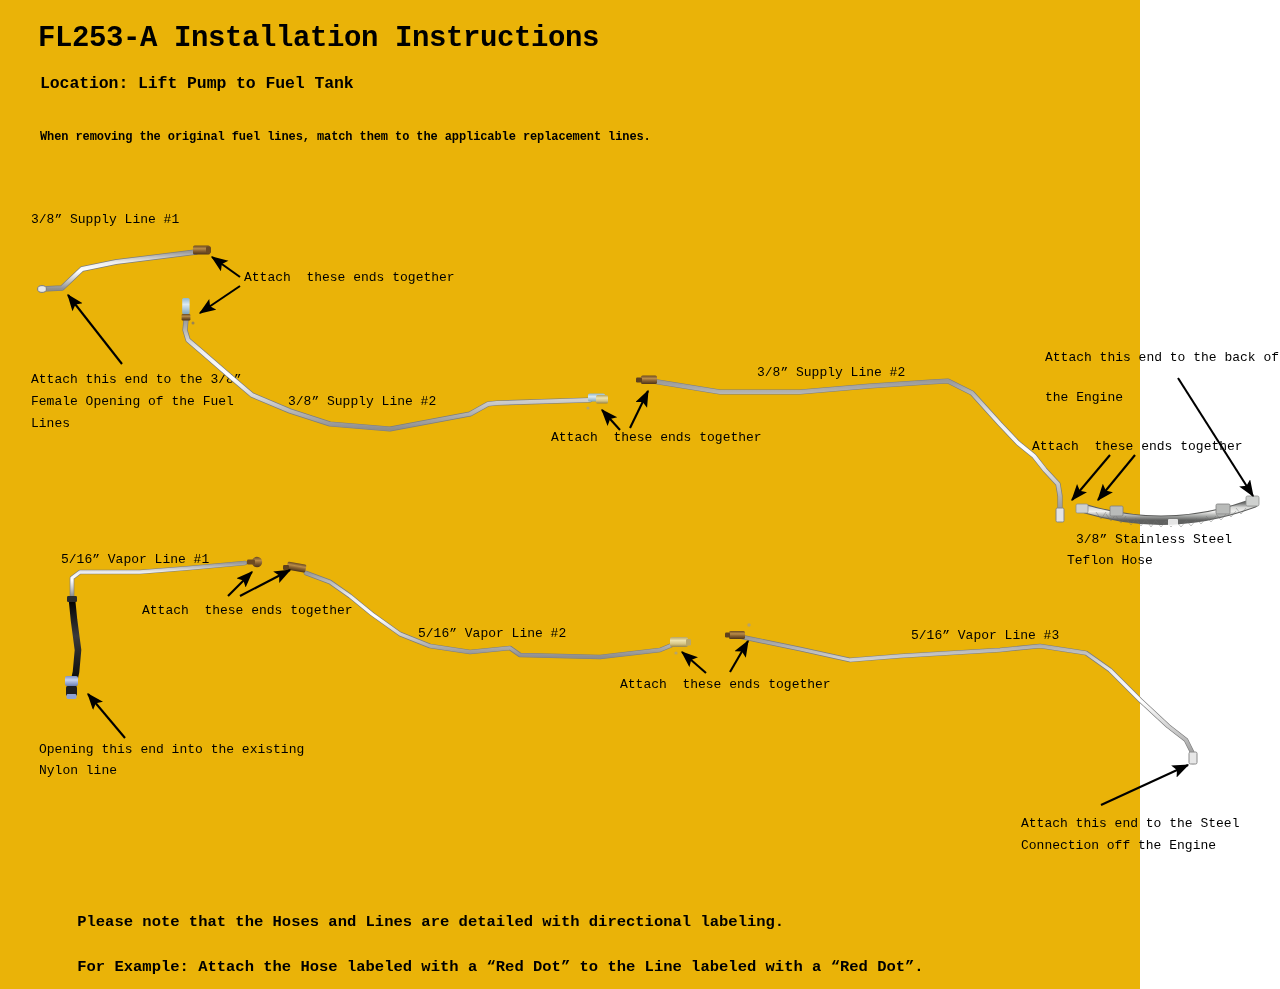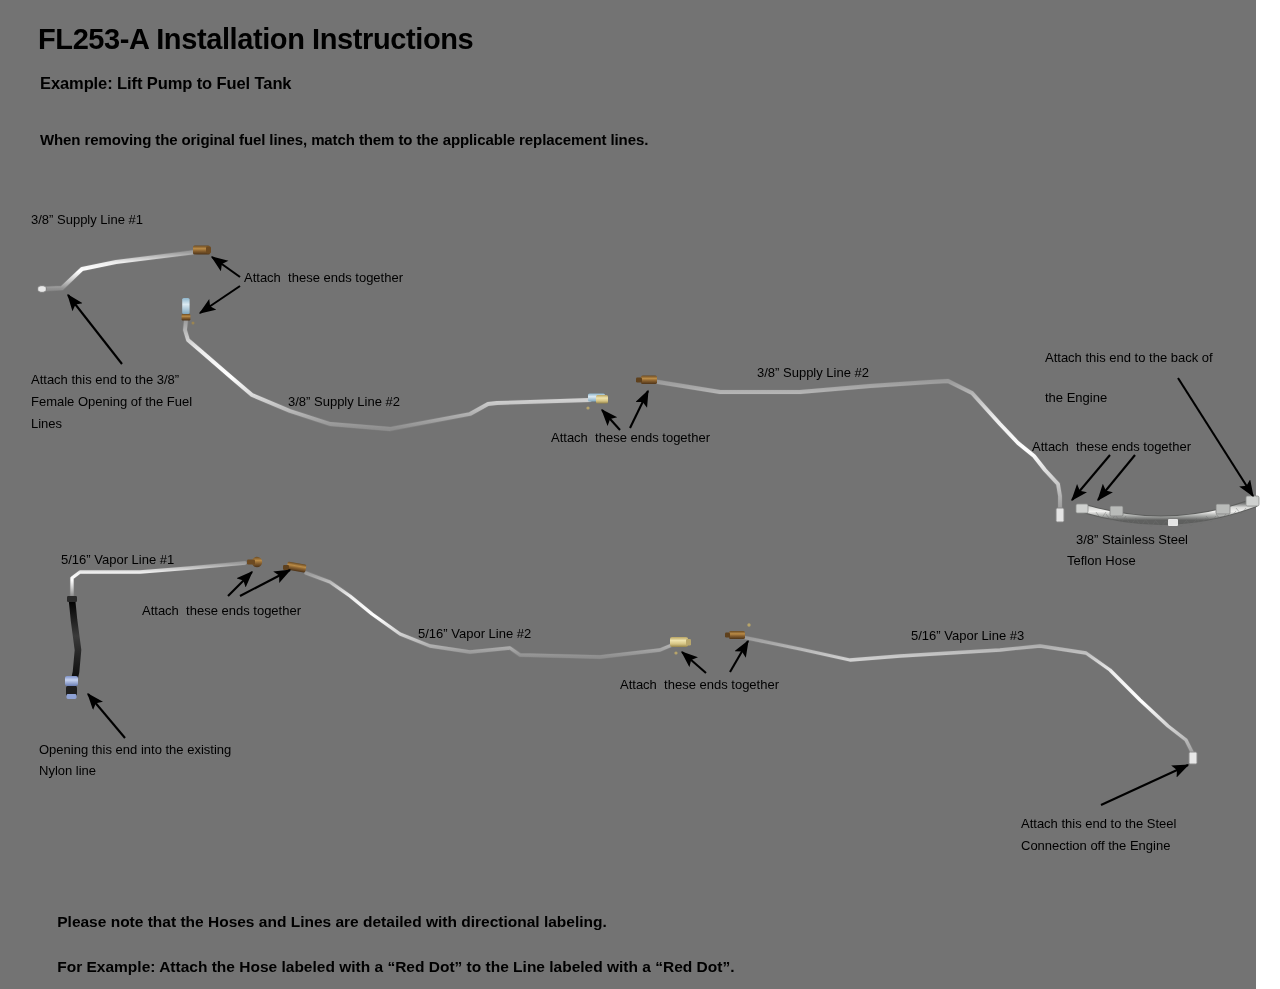"FL253-A Installation Instructions" #sheet { background: #737373 -> #eab308; font-family: none -> Liberation Mono, monospace; width: 1256px -> 1140px }
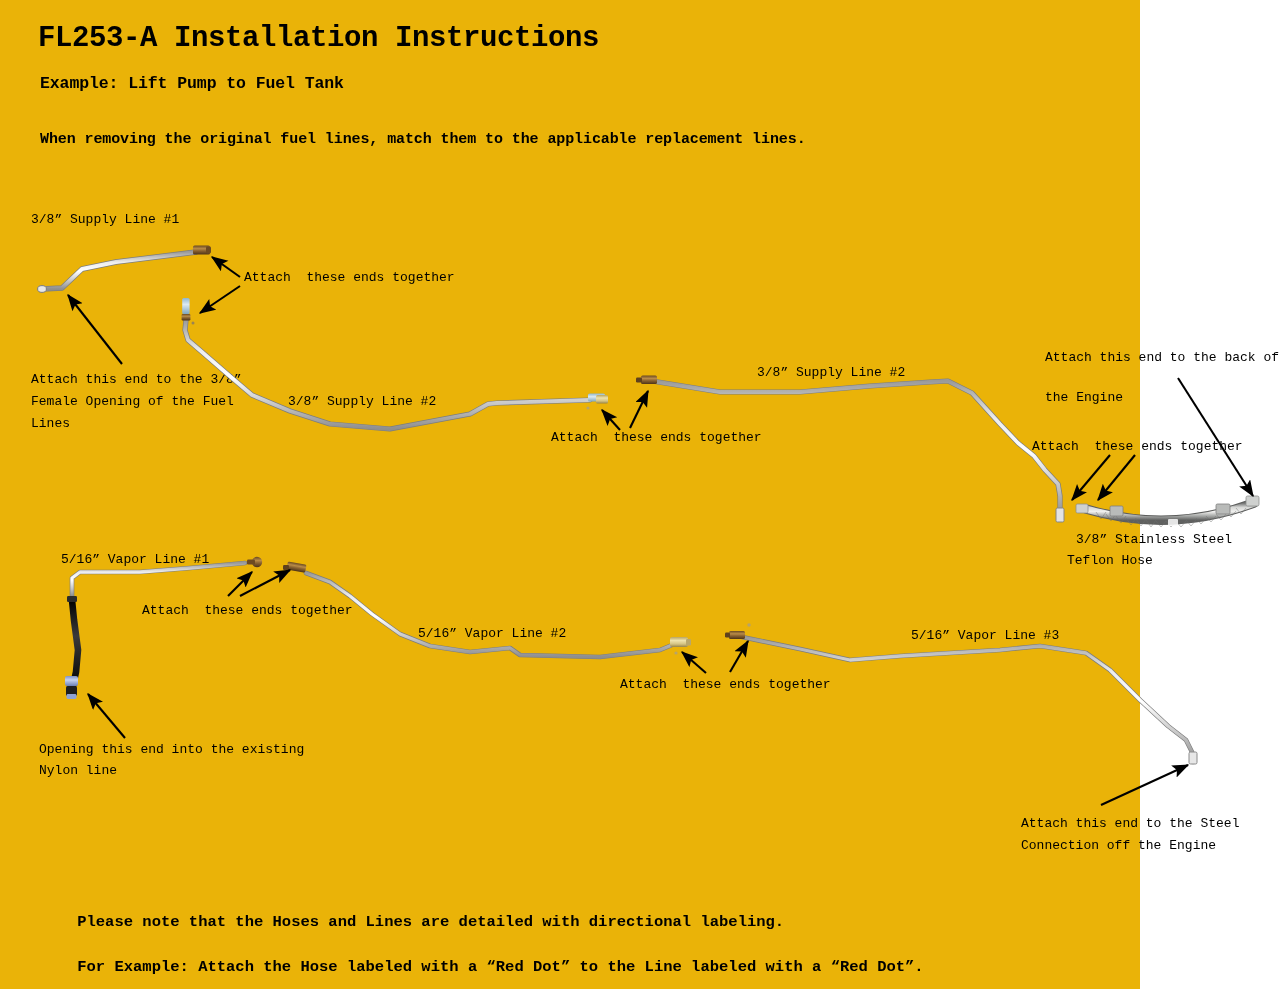"Example: Lift Pump to Fuel" div.txt { text: Example -> Location }
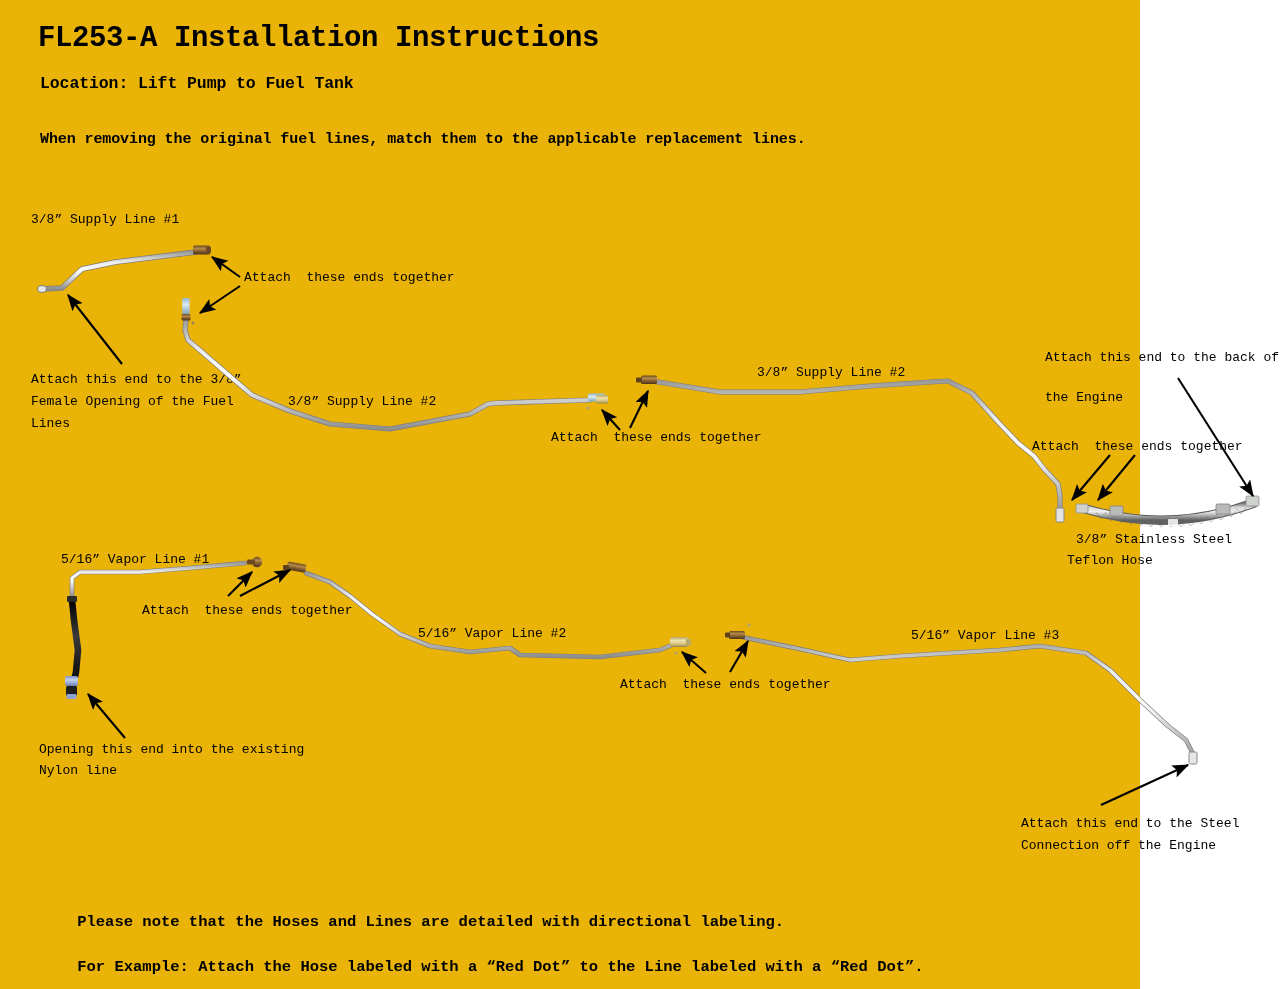"When removing the original fuel" #doc-intro { font-size: 15px -> 12px }
